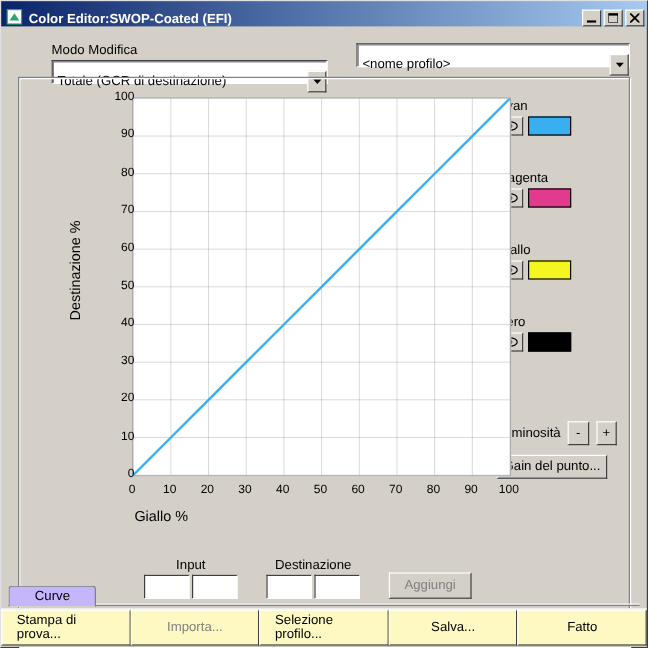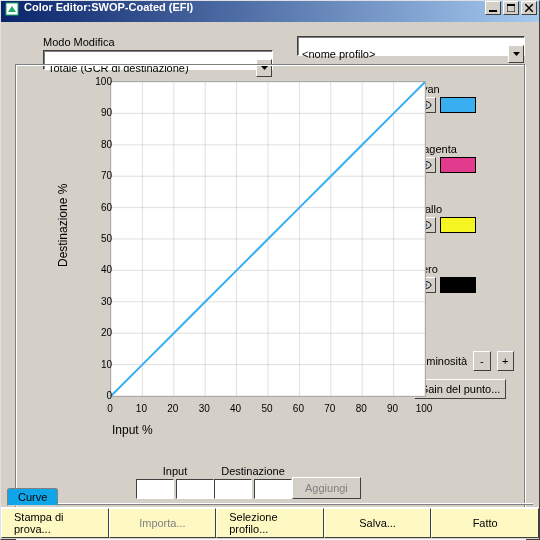"Color Editor:SWOP-Coated (EFI)" .titlebar { align-items: flex-start -> flex-end }
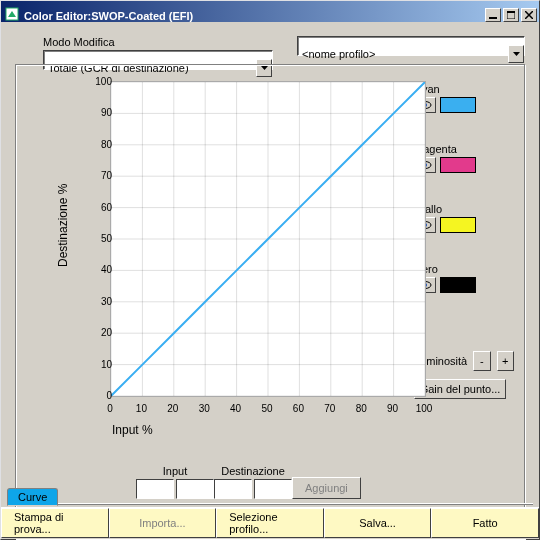"Input %" div.xlabel { text: Input -> Giallo }
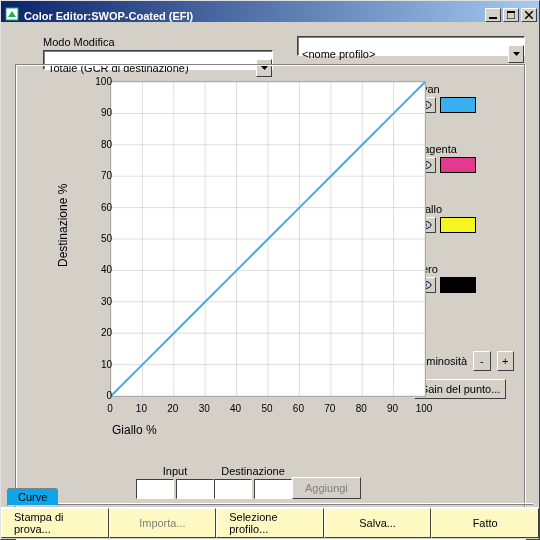"Input" .bottomrow { gap: 0 -> 24px; left: 110px -> 94px }
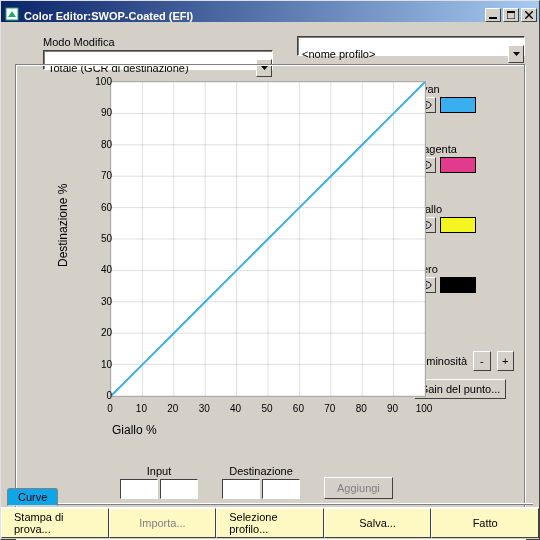"Curve" .tab { background: #0ea5e9 -> #c4b5fd; padding: 2px 10px -> 2px 21px }
